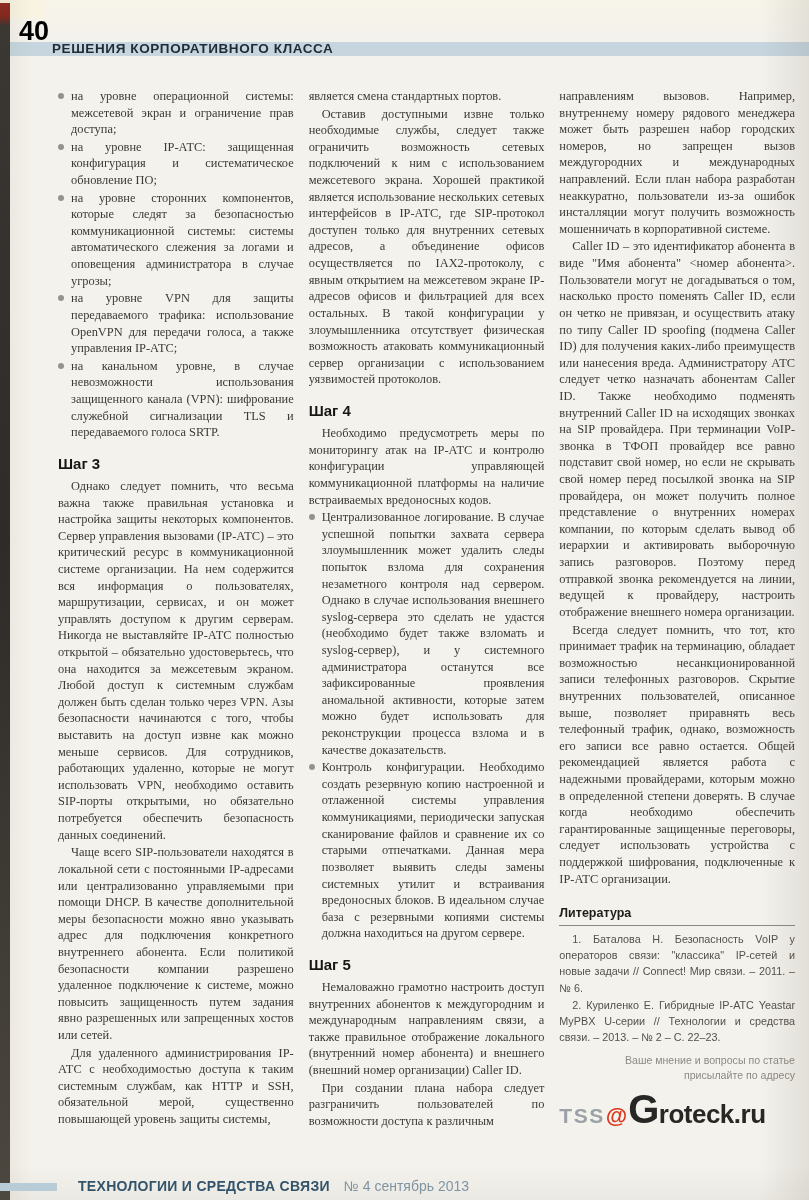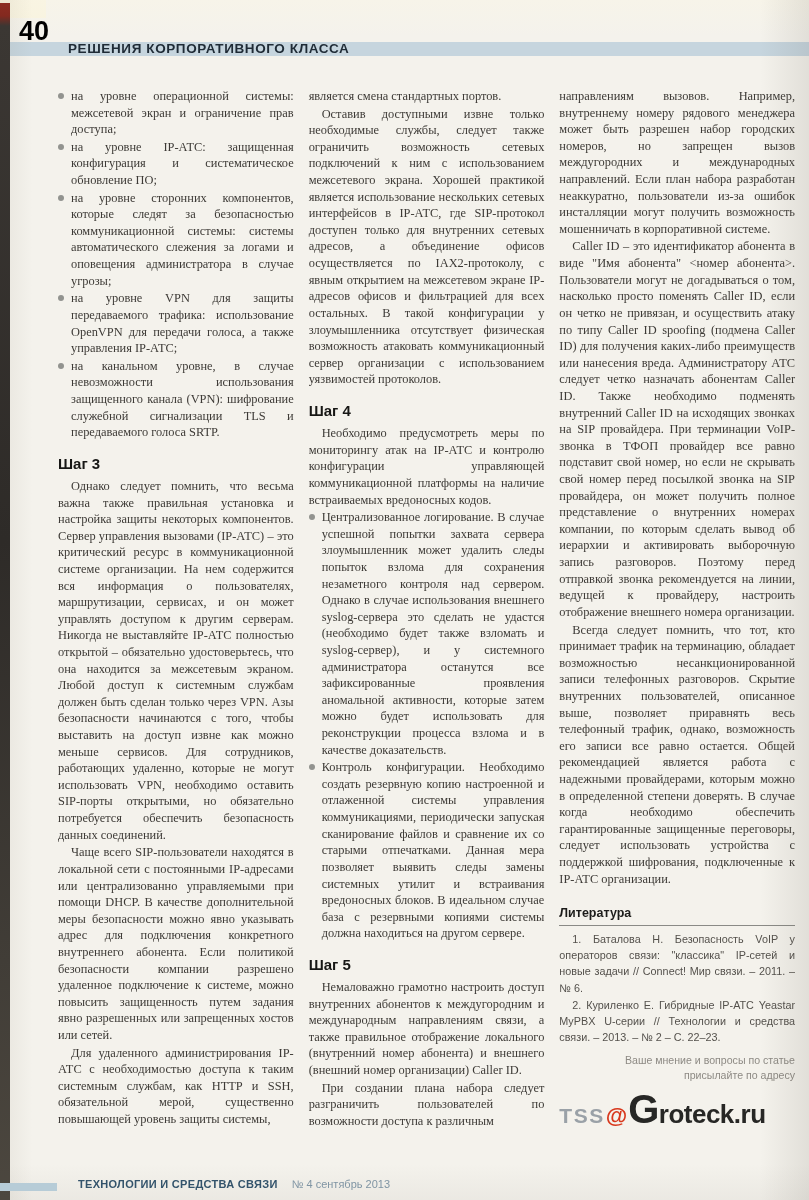"РЕШЕНИЯ КОРПОРАТИВНОГО КЛАССА" .section-title { left: 68px -> 52px }
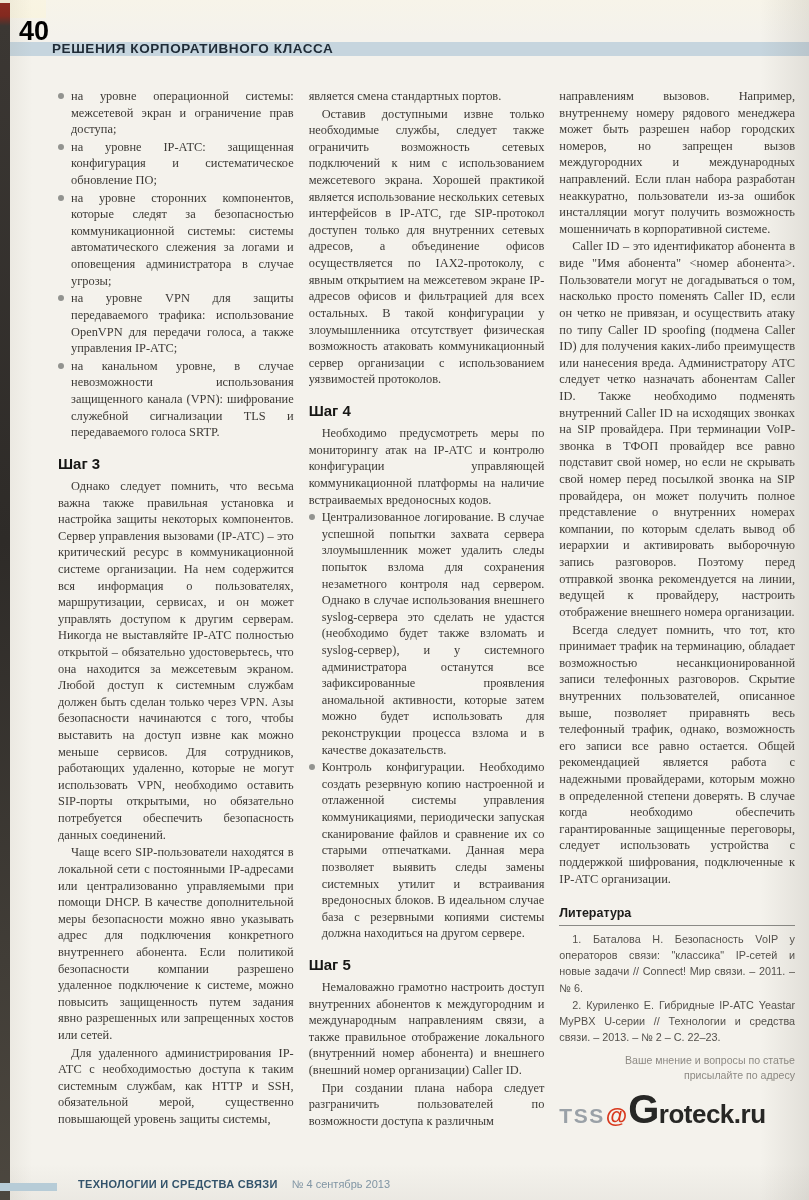"ТЕХНОЛОГИИ И СРЕДСТВА СВЯЗИ №" .footer { font-size: 11px -> 14px }
